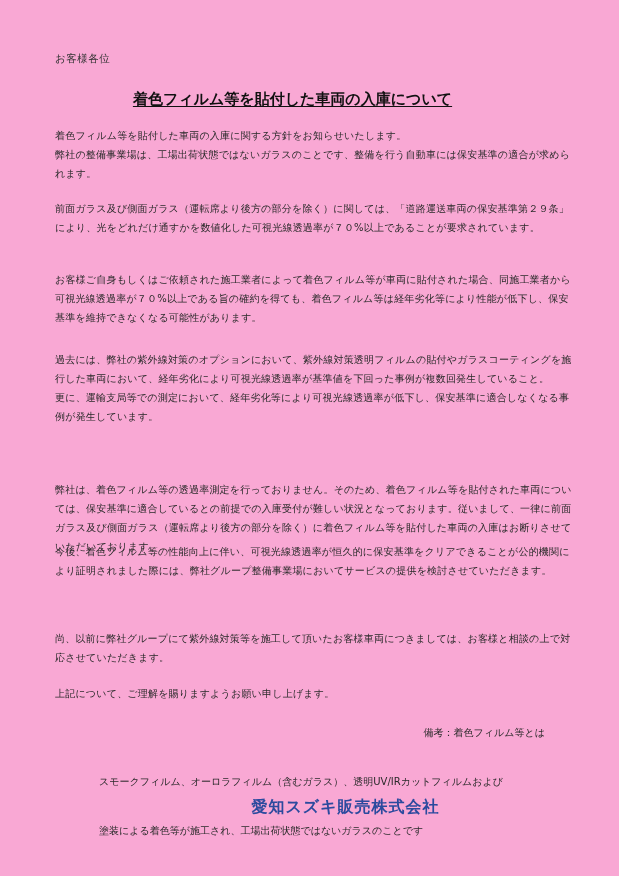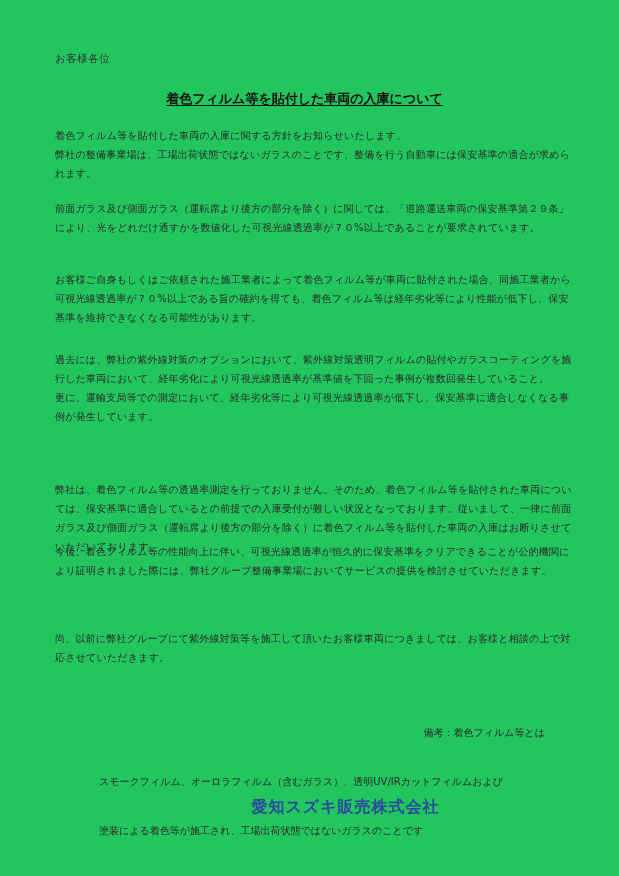"お客様各位" .page { background: #22c55e -> #f9a8d4 }
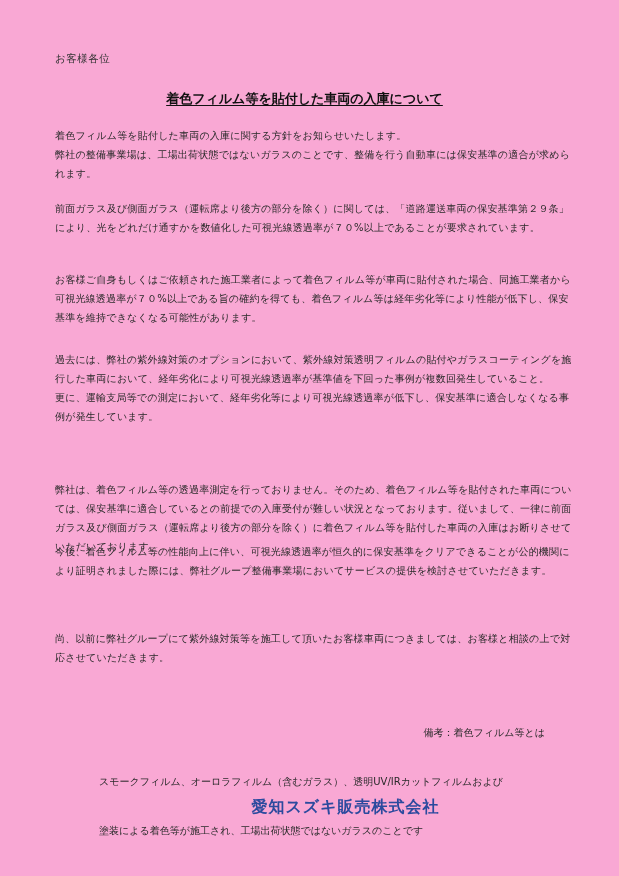"着色フィルム等を貼付した車両の入庫について" .title { font-size: 13px -> 15px; left: 12px -> 0 }
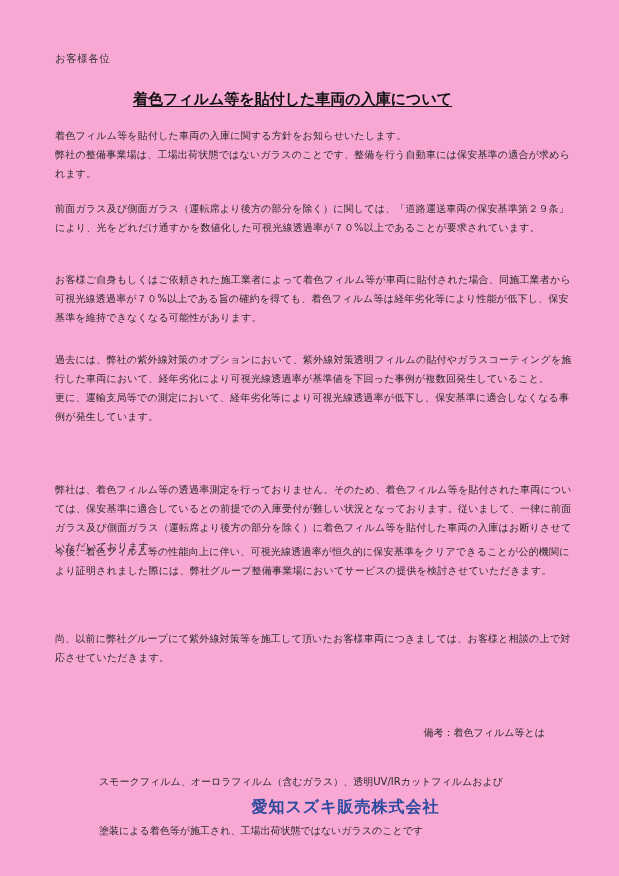"上記について、ご理解を賜りますようお願い申し上げます。" div.para { html: none -> <div> <p>上記について、ご理解を賜りますようお願い申し上げます。</p> </div> }
